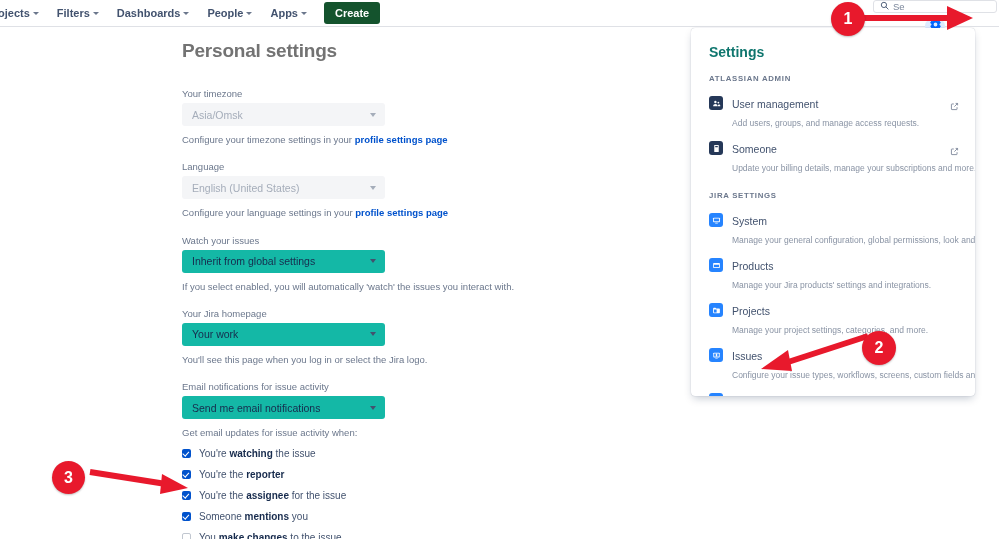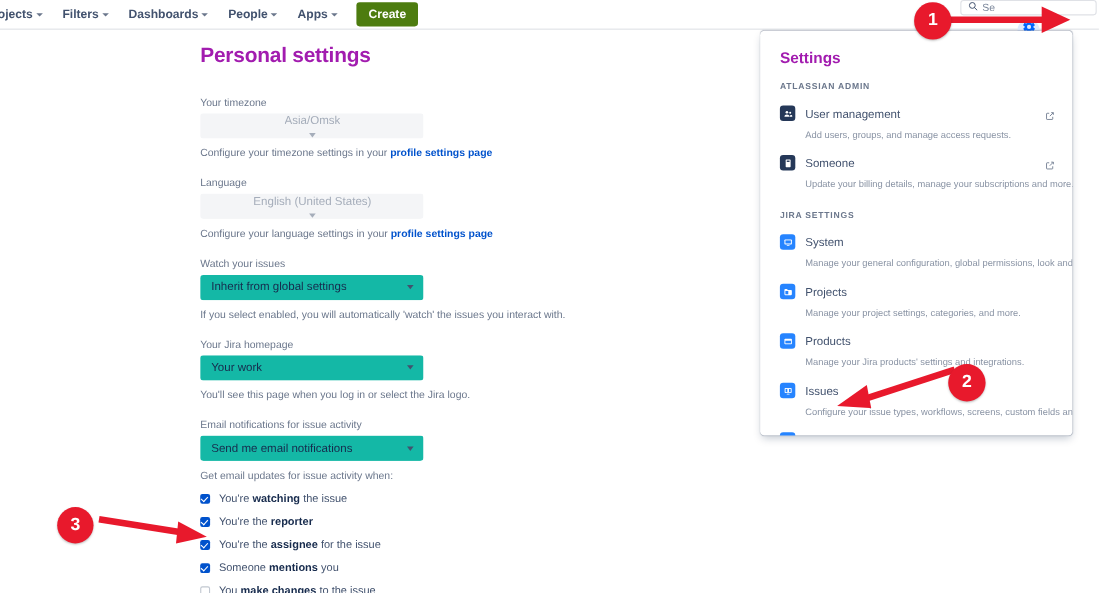"Create" .create-btn { background: #4d7c0f -> #14532d }
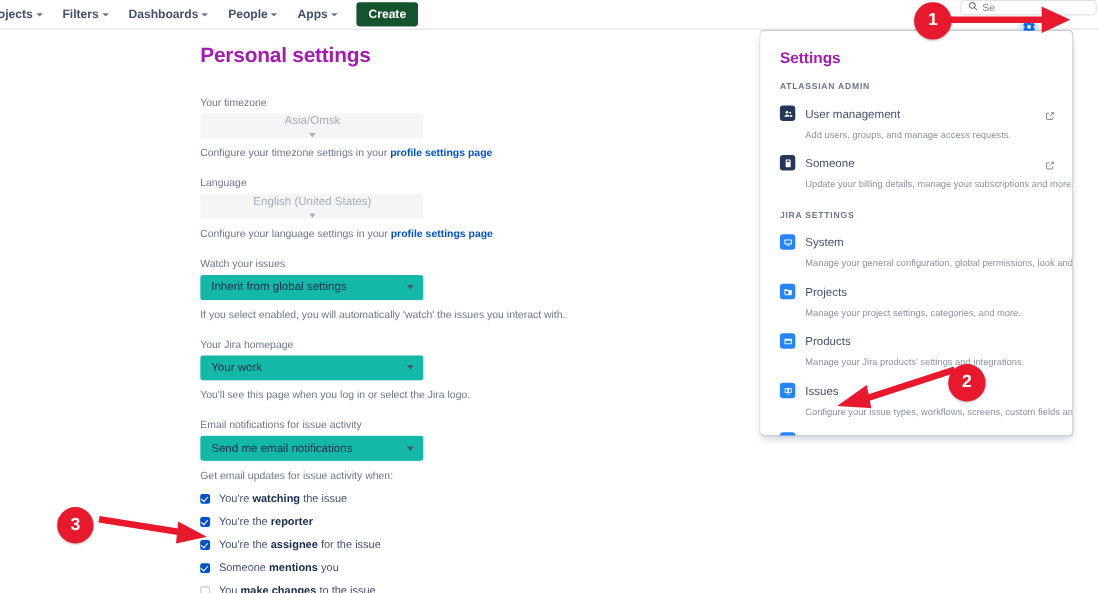"Personal settings" .page-title { color: #a21caf -> #737373 }
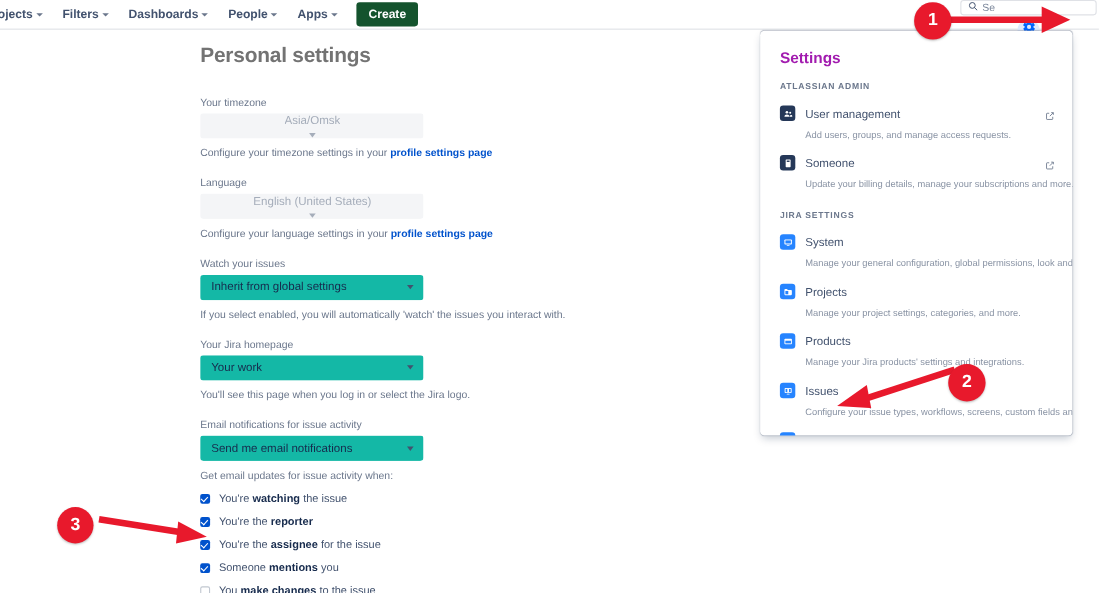"Settings" .panel-title { color: #a21caf -> #0f766e }
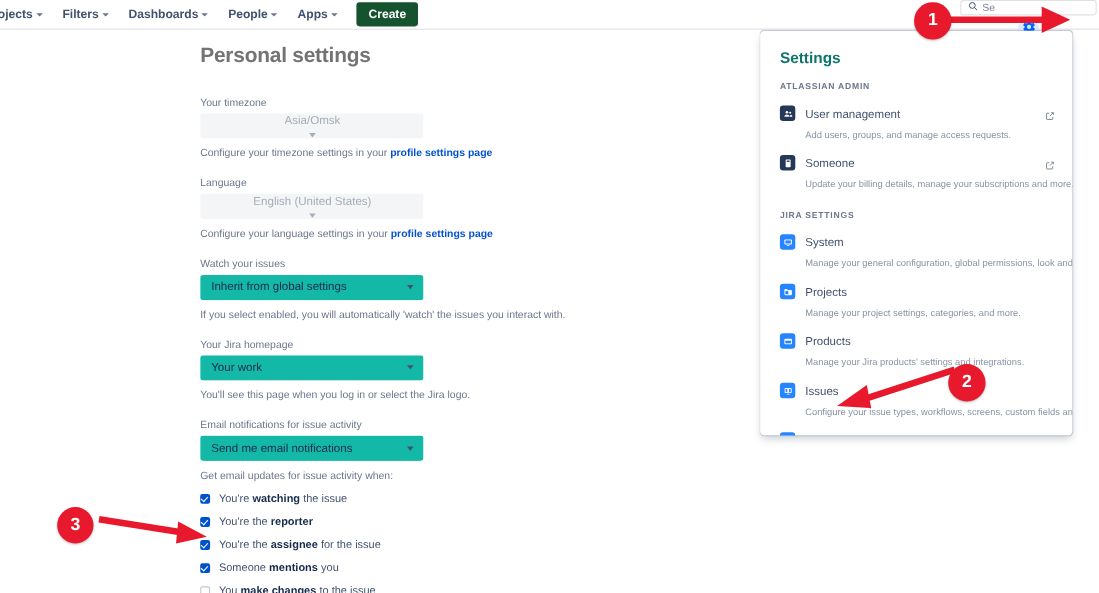"Asia/Omsk" .select.disabled { flex-direction: column -> none }
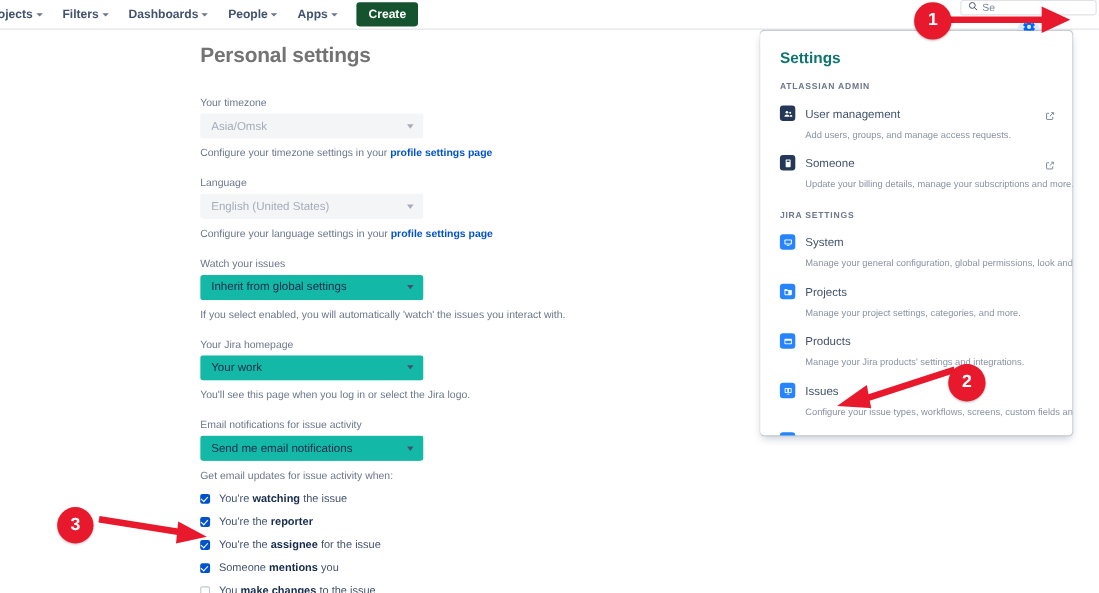"Projects Manage your project settings," div.p-item { order: before "Products Manage your Jira products'" -> after "Products Manage your Jira products'" }
